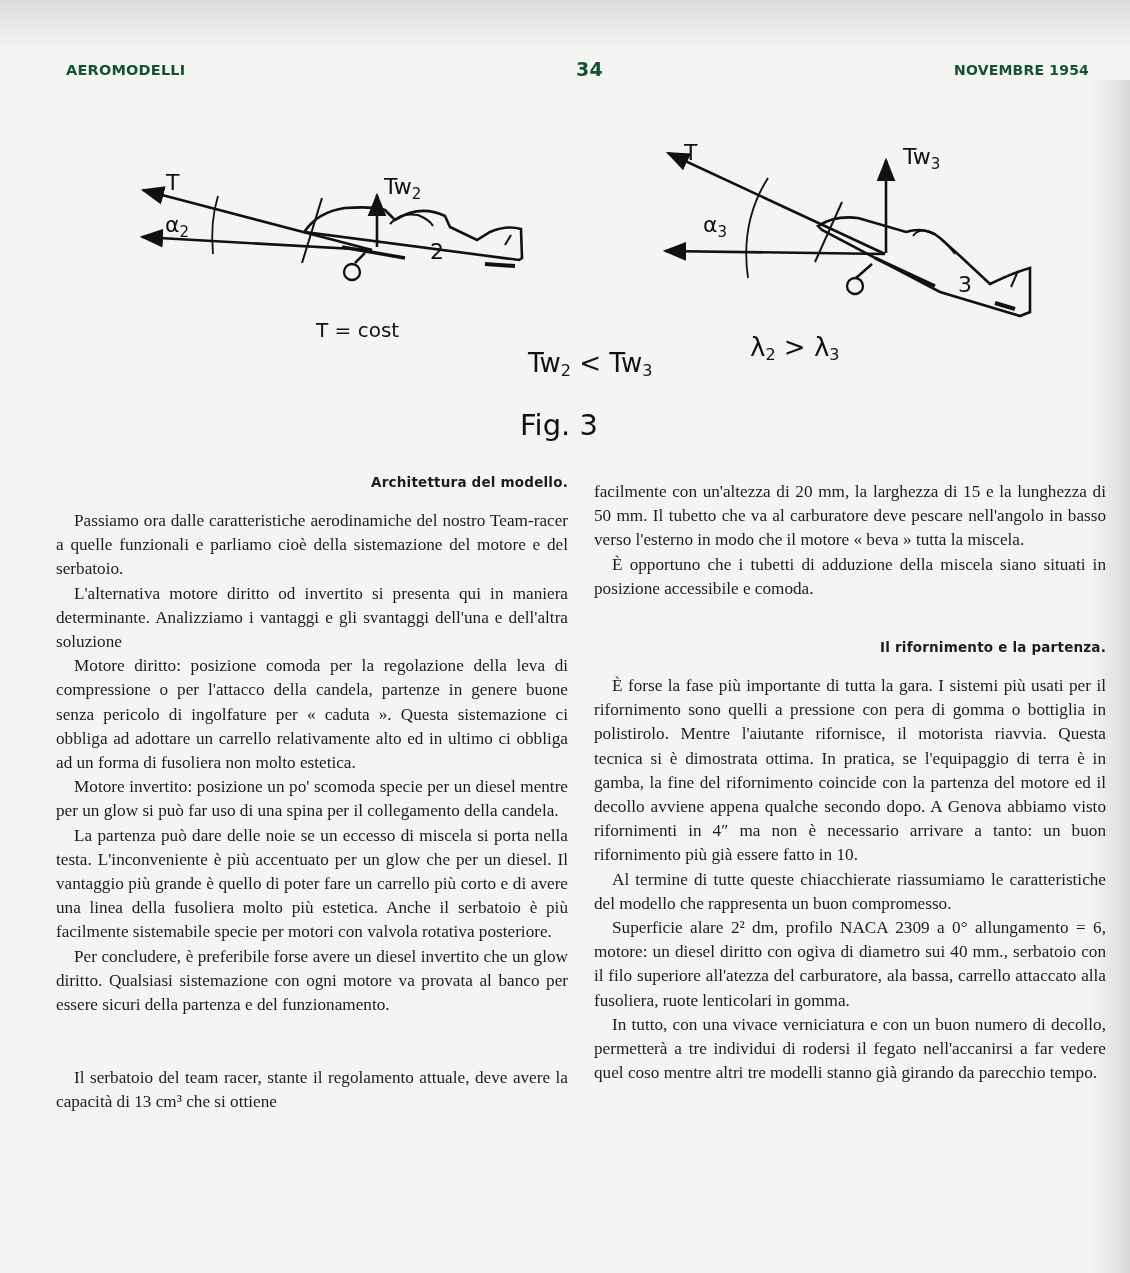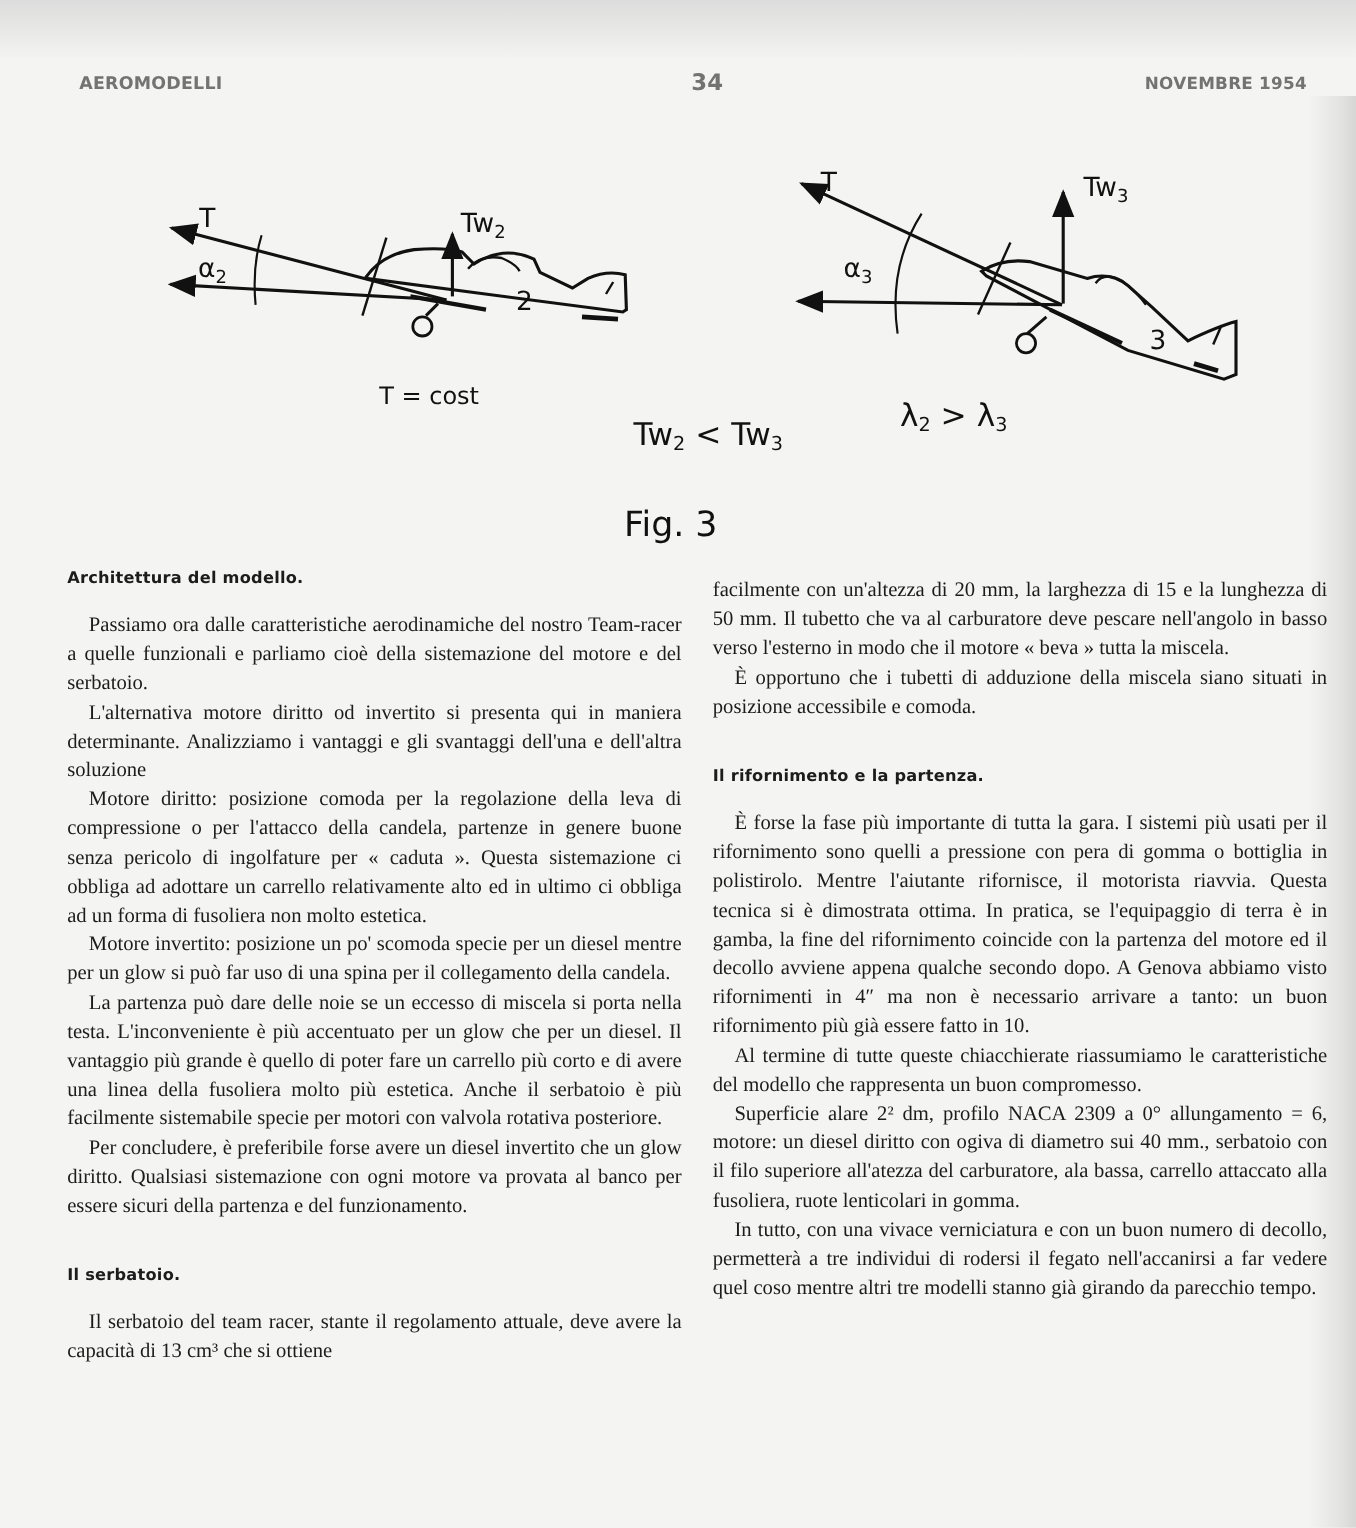"AEROMODELLI" .running-head { color: #737373 -> #14532d }
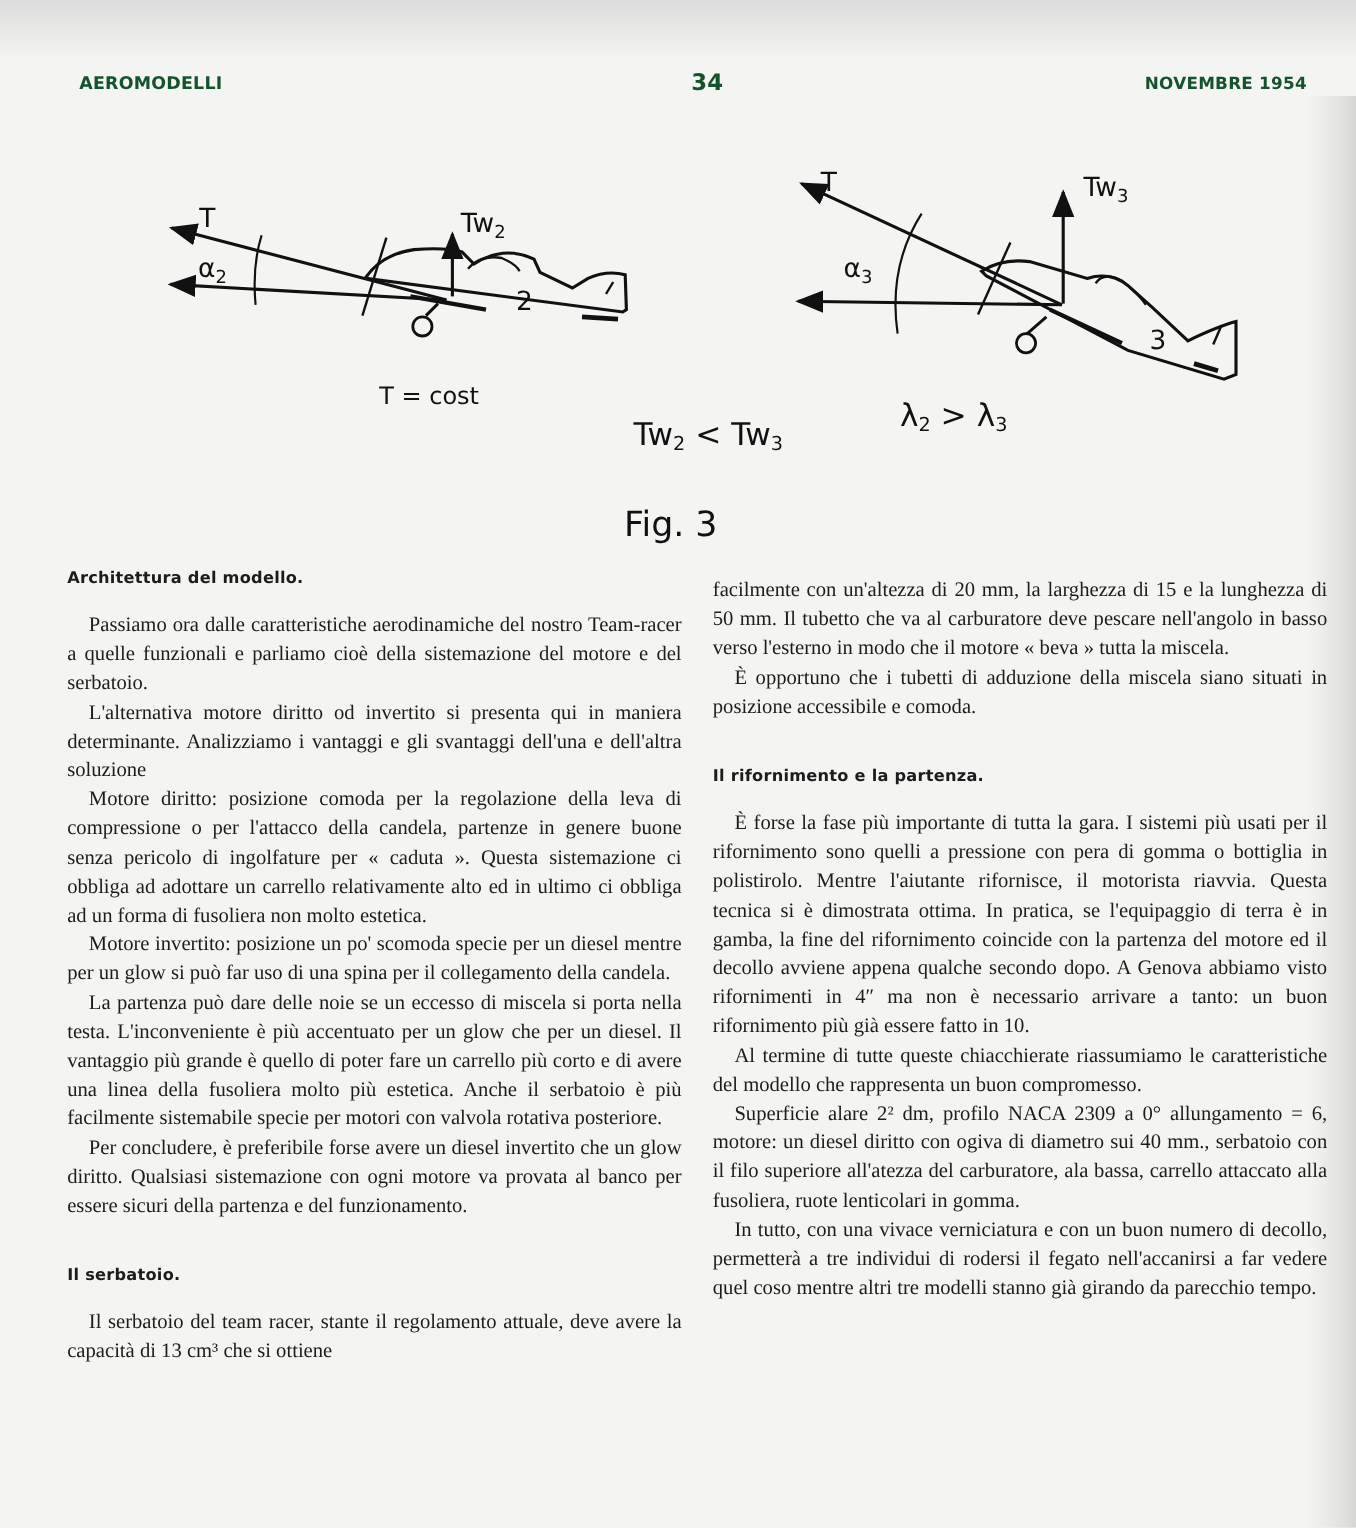"Fig. 3" #fig-caption { top: 300px -> 288px }
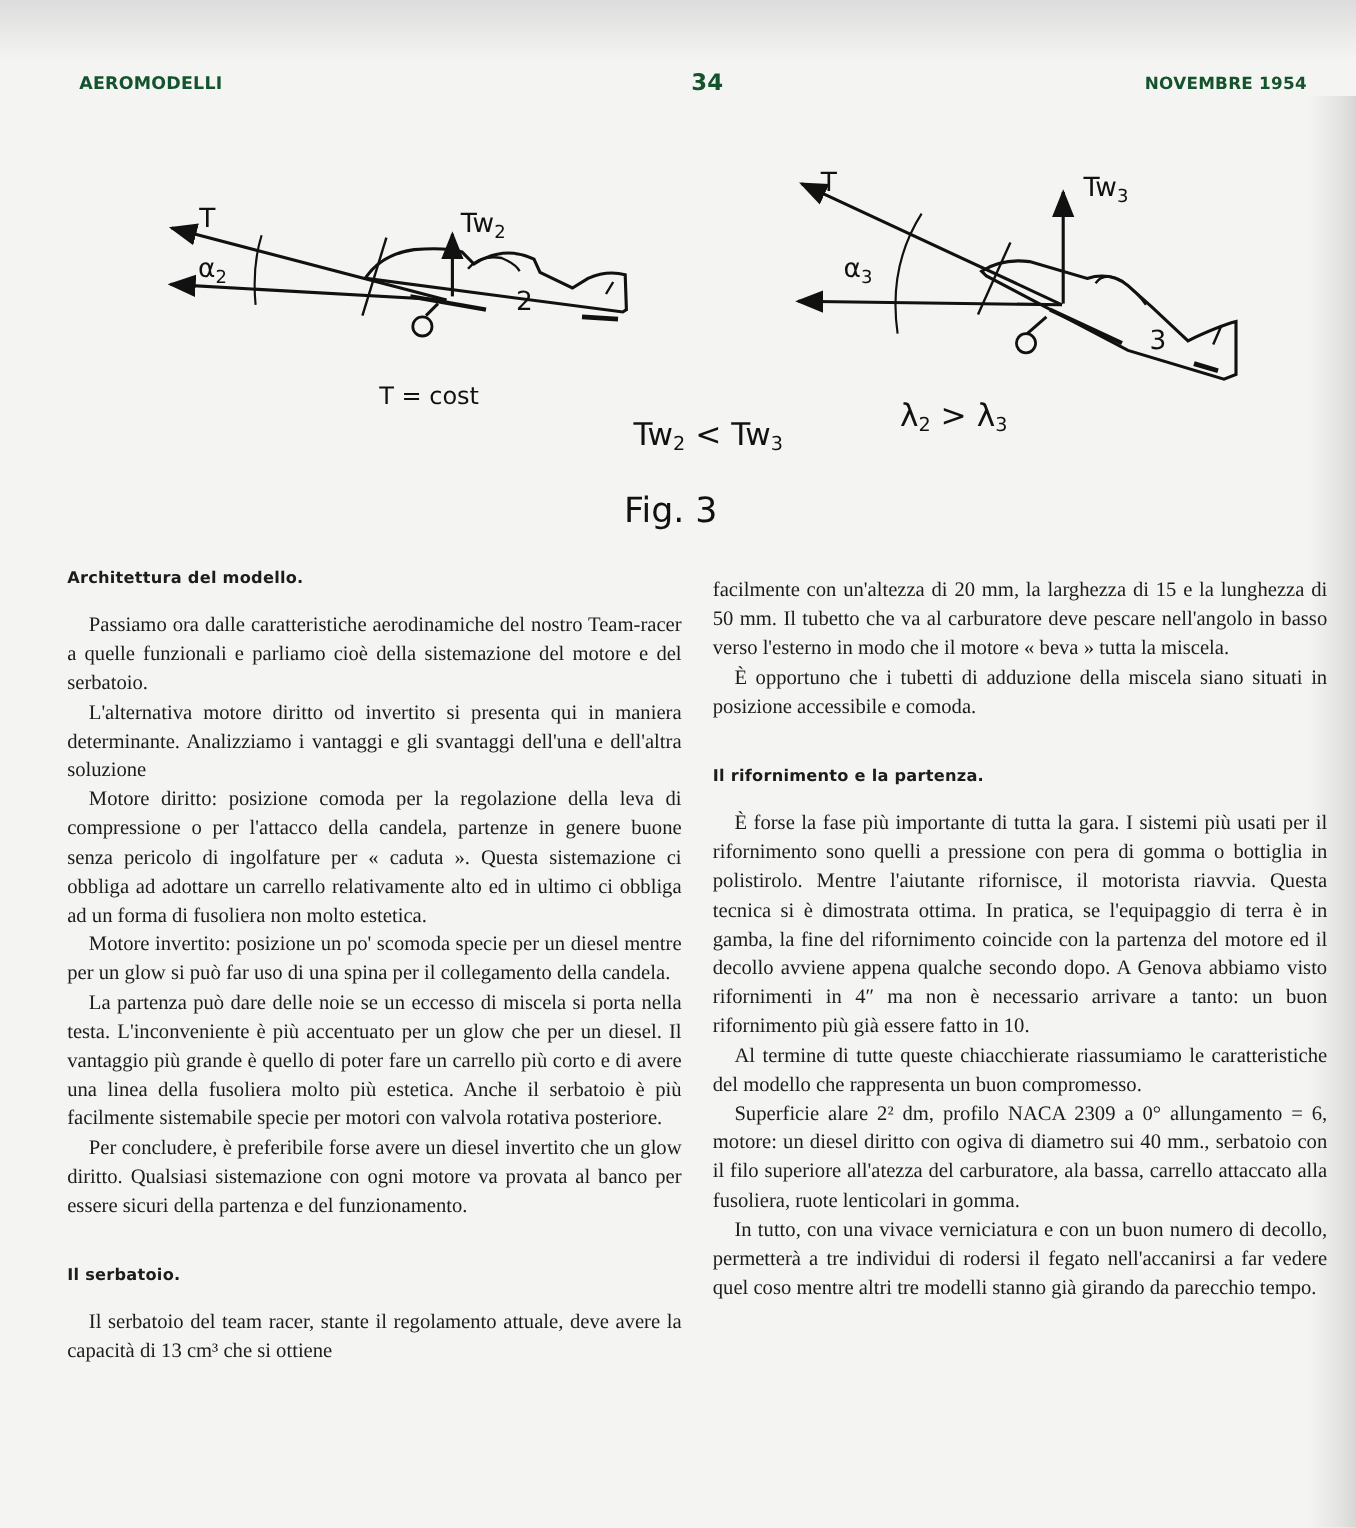"Architettura del modello." .column h3 { text-align: left -> right }
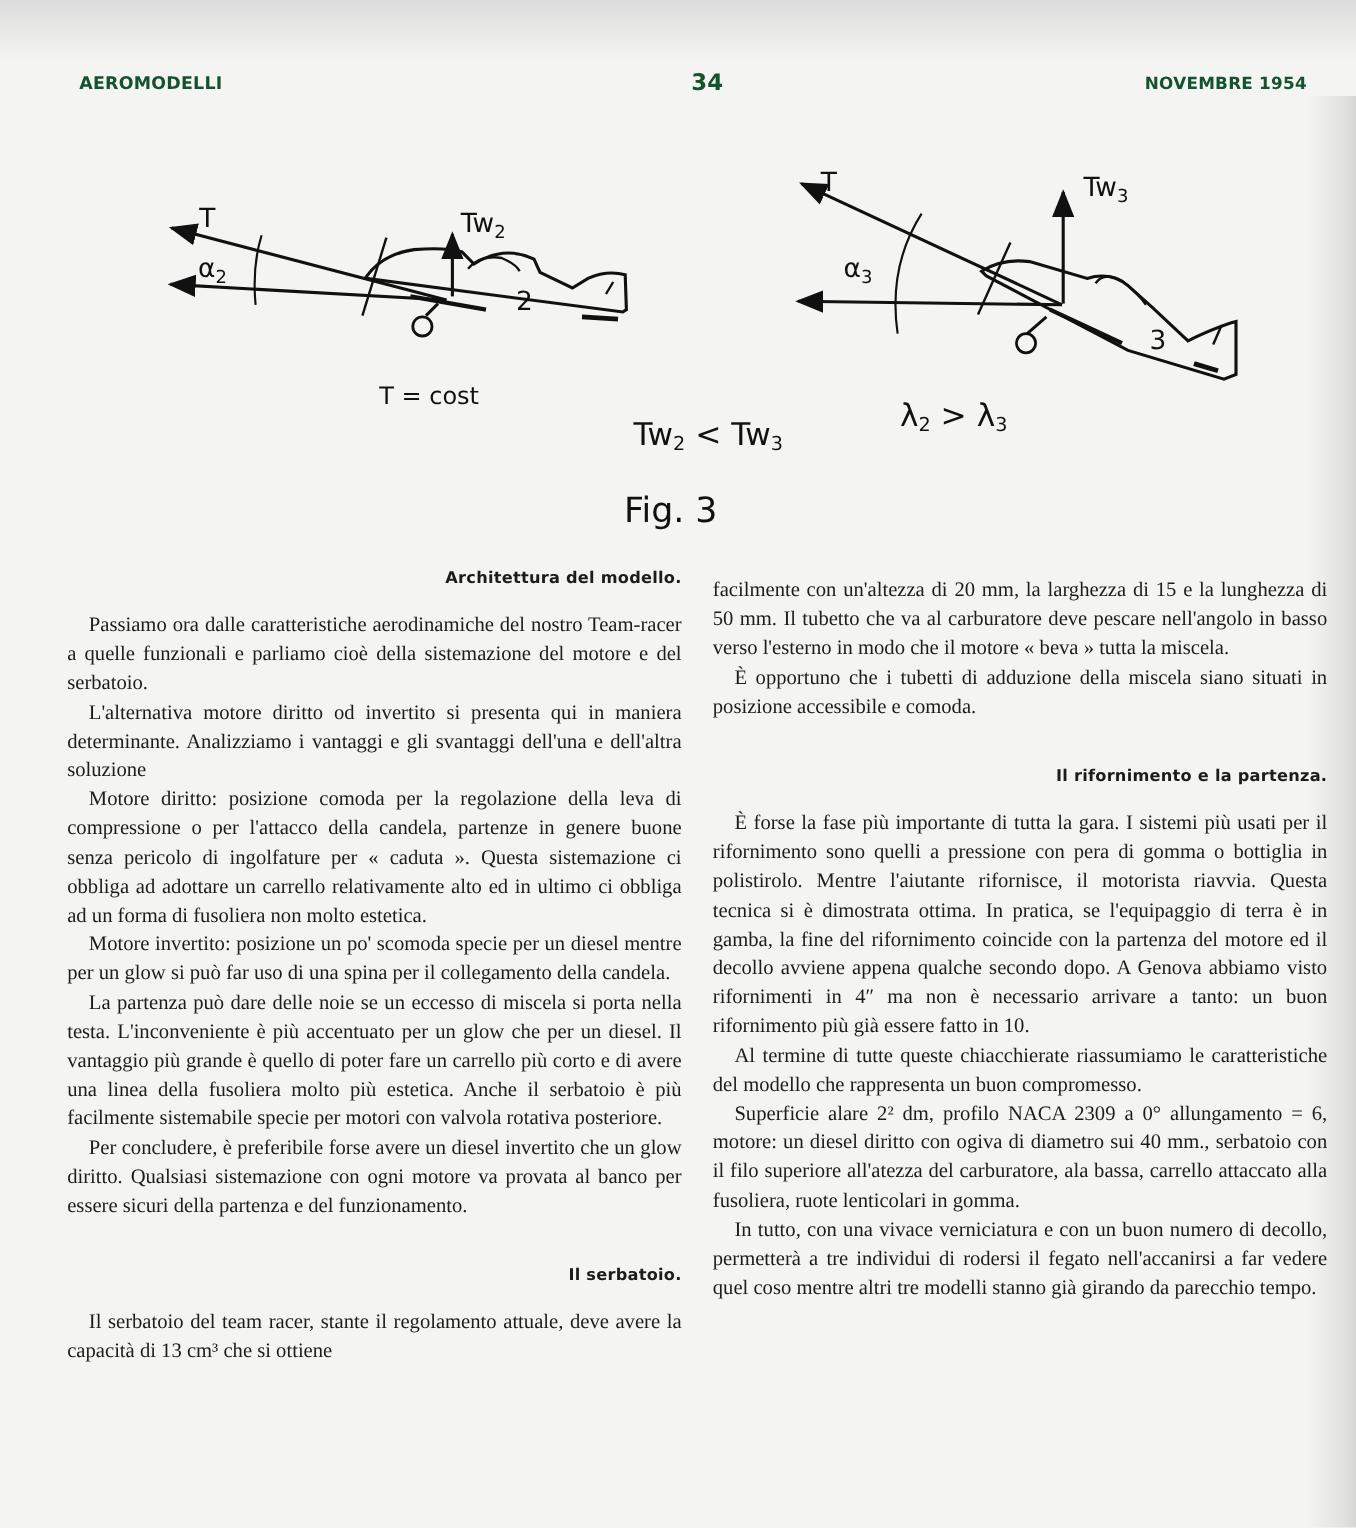"Il serbatoio." h3 { html: <h3>Il serbatoio.</h3> -> none }
